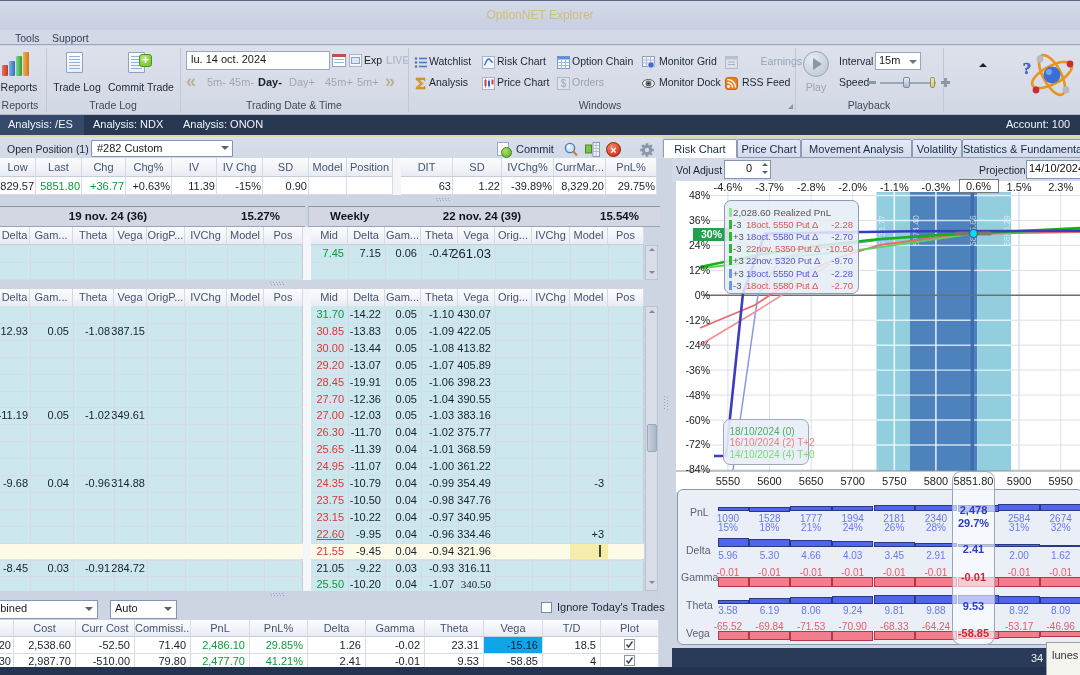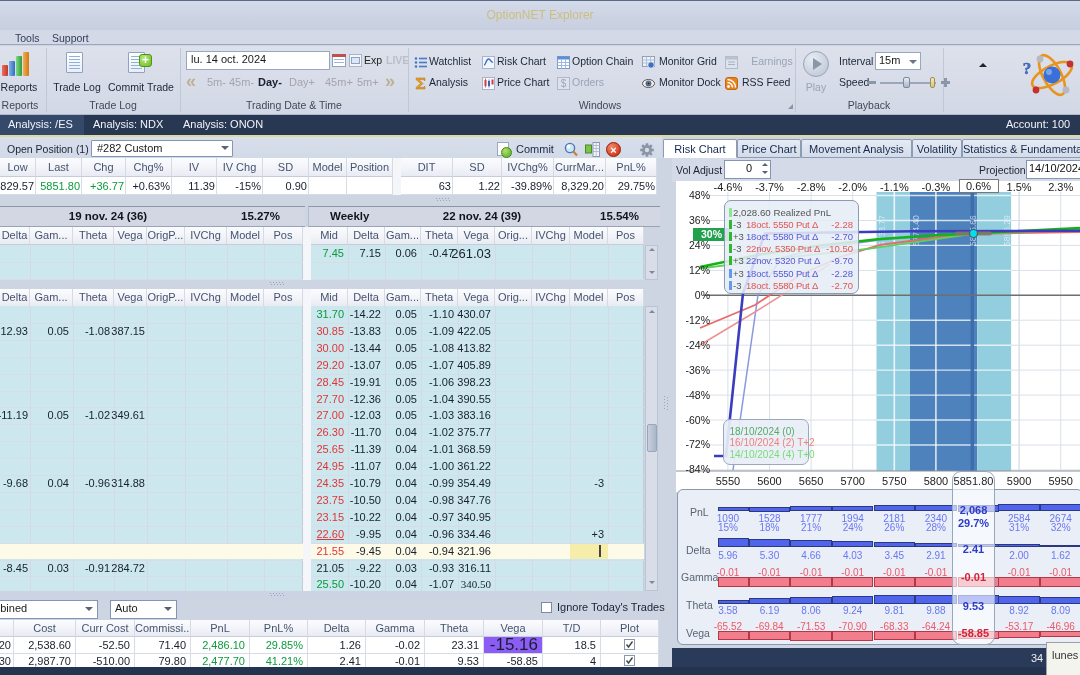"Earnings" div.a { text-align: center -> right }
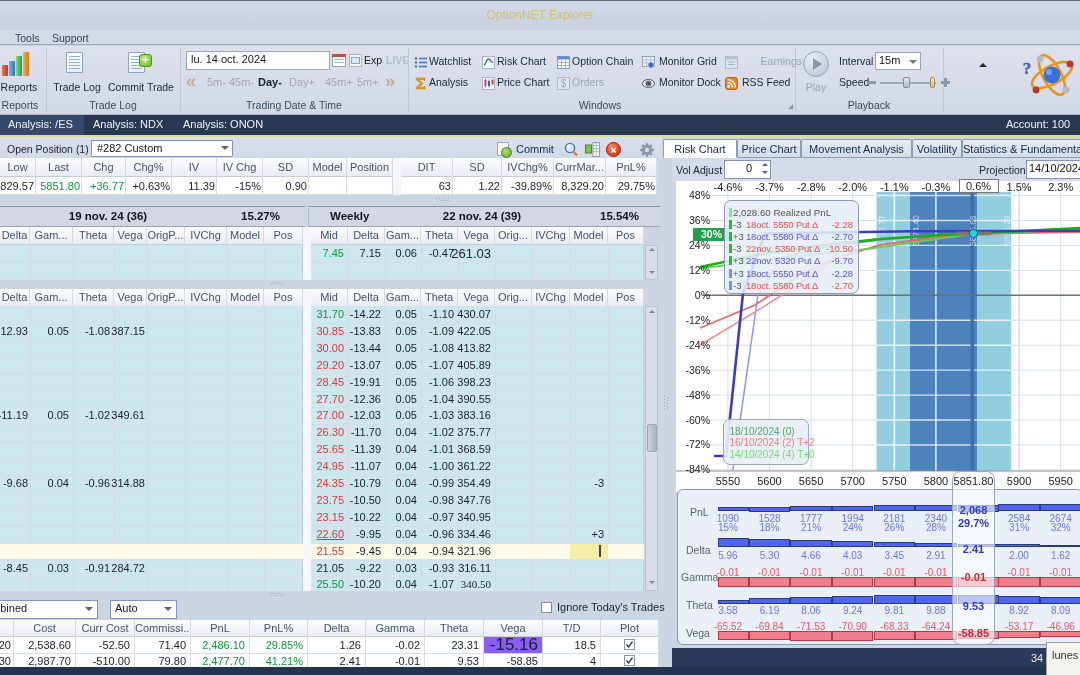"2,068" div.a { text: 2,068 -> 2,478 }
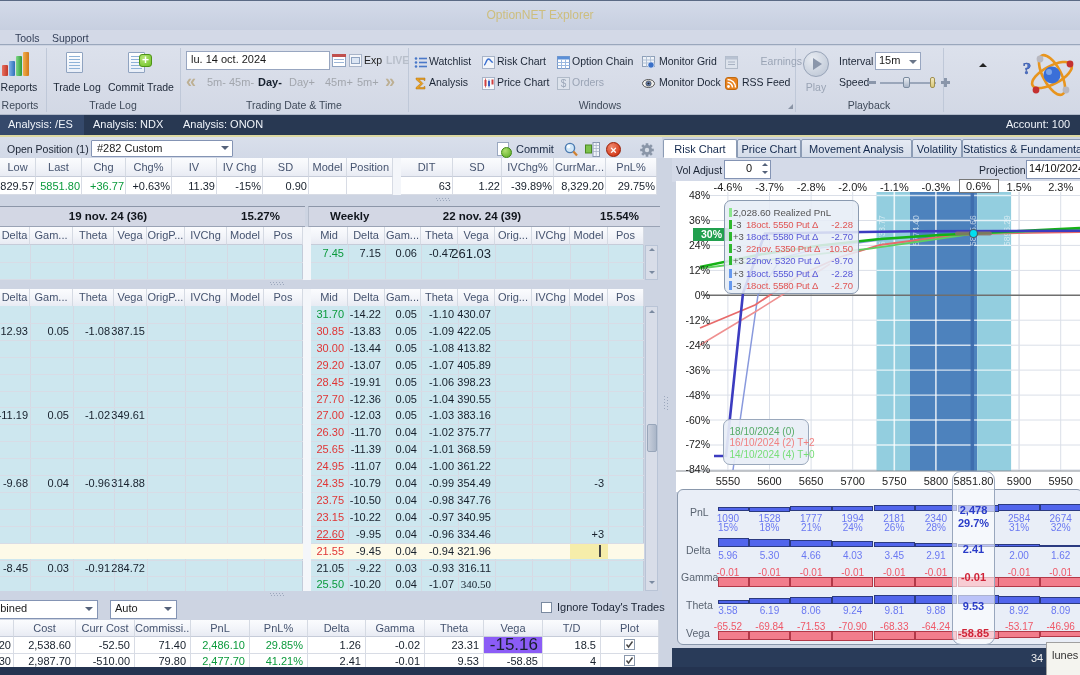"-15.16" div.a { background: #8b5cf6 -> #0ea5e9; font-size: 17px -> 11px }
